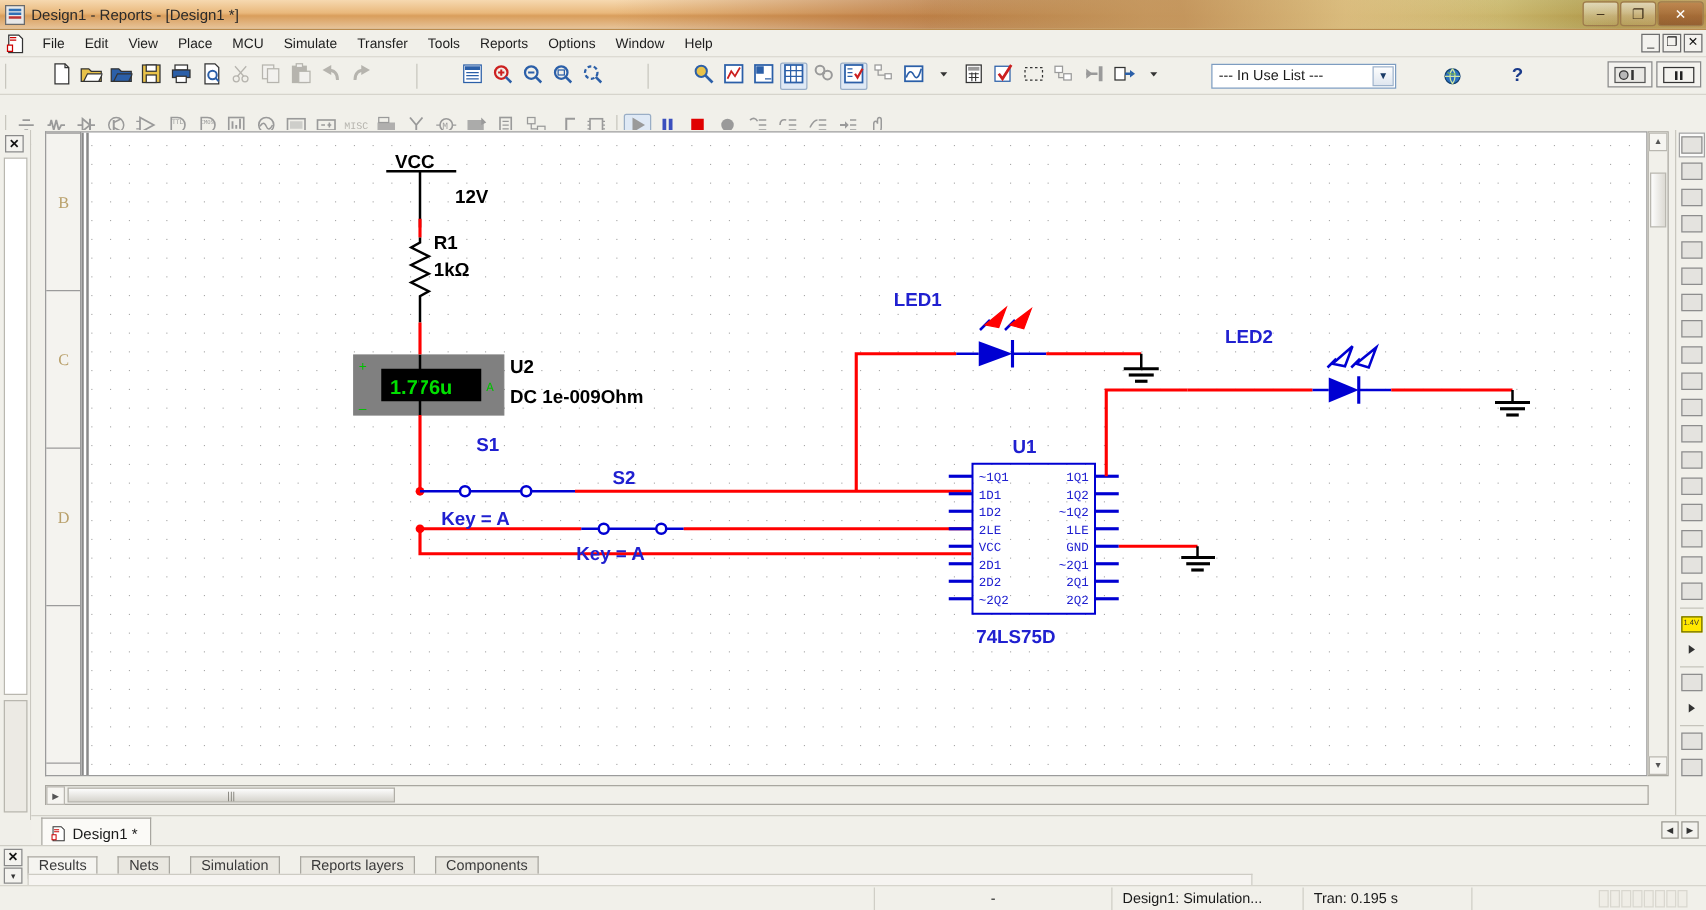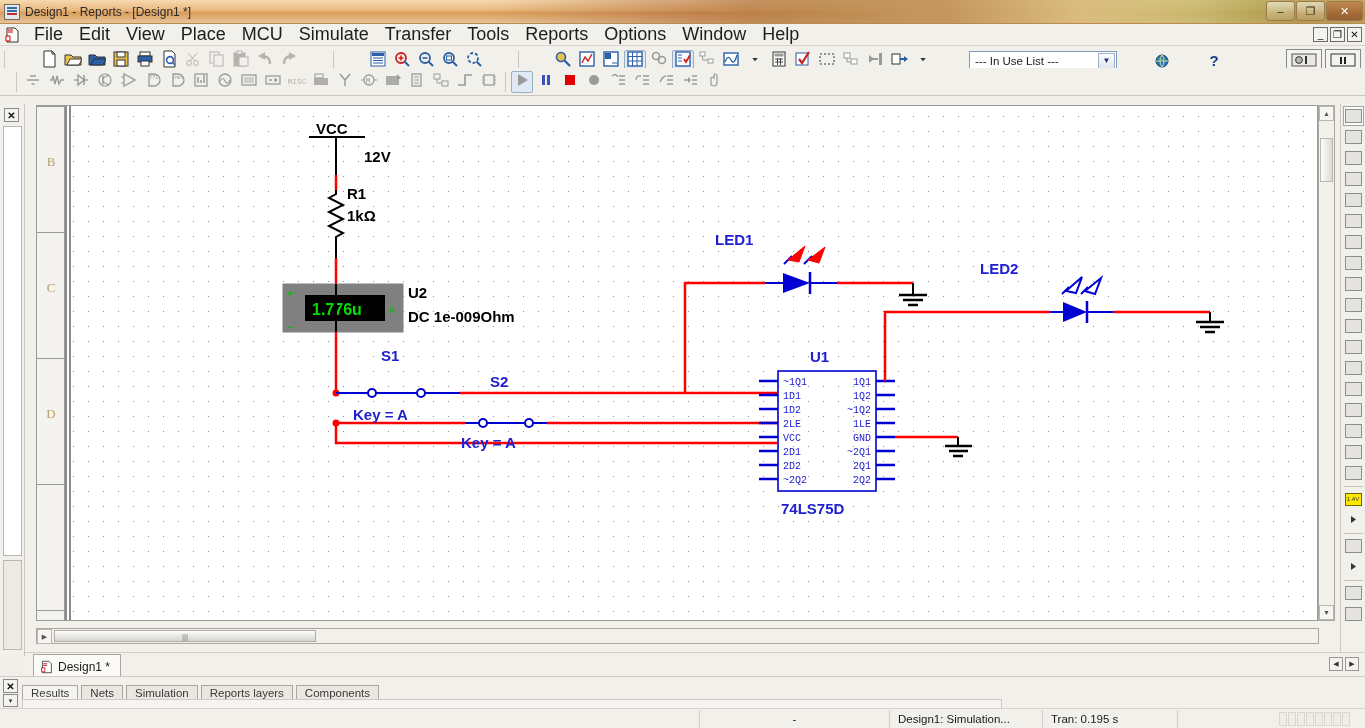"File" .menu-item { font-size: 18px -> 11px }
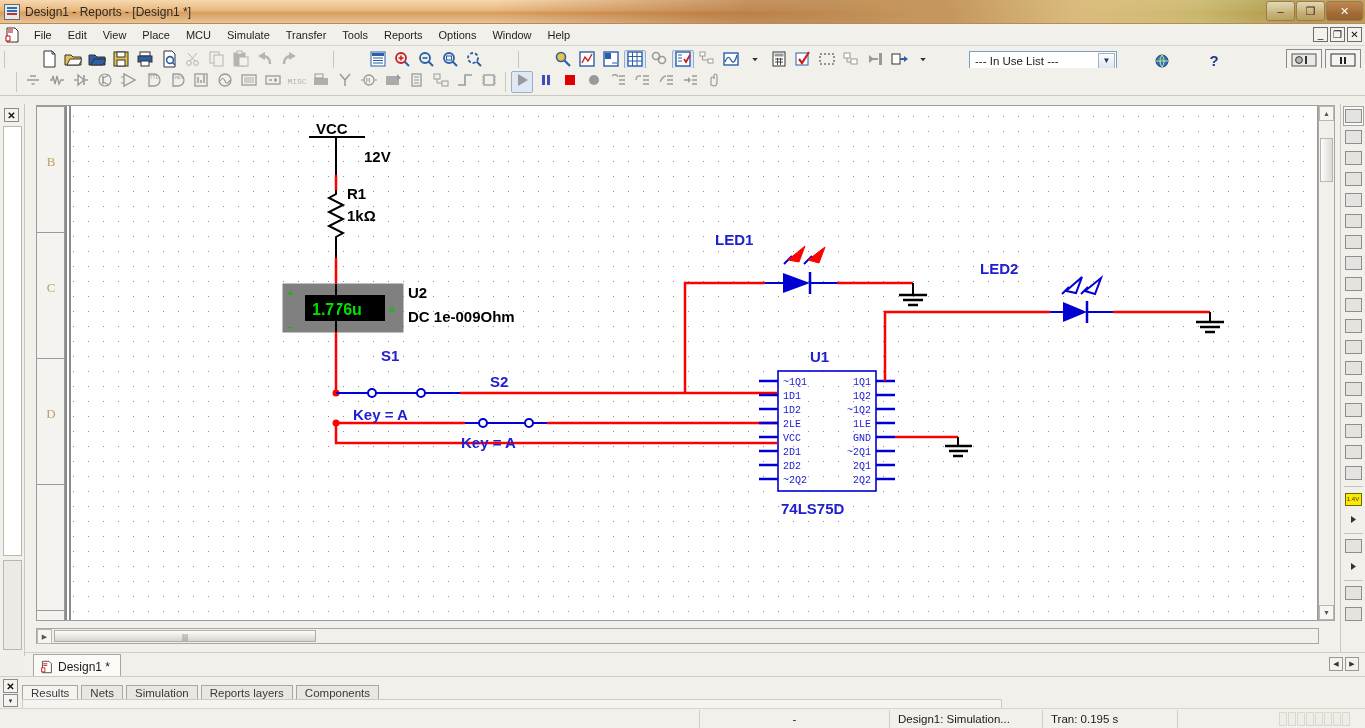"MISC" #toolbar2 { padding-left: 12px -> none; top: 68px -> 88px }
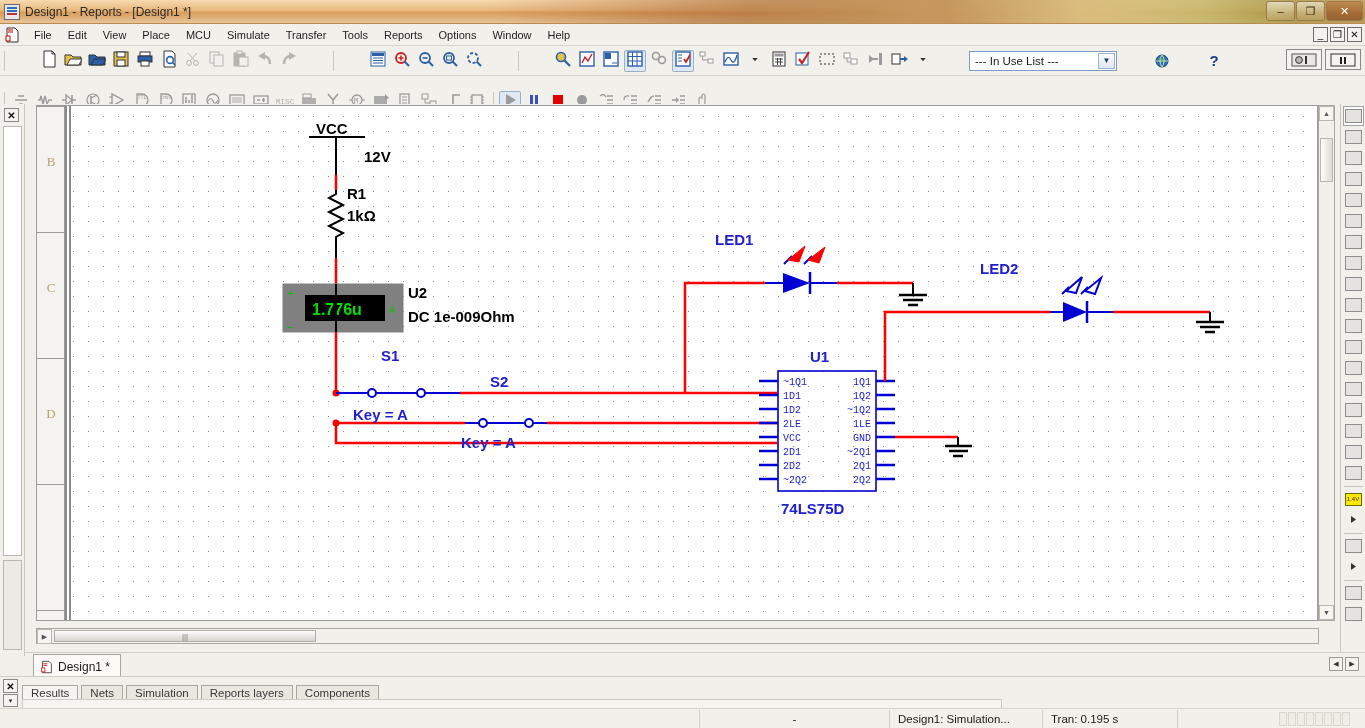"Results" #bp-tabs { gap: none -> 13px }
